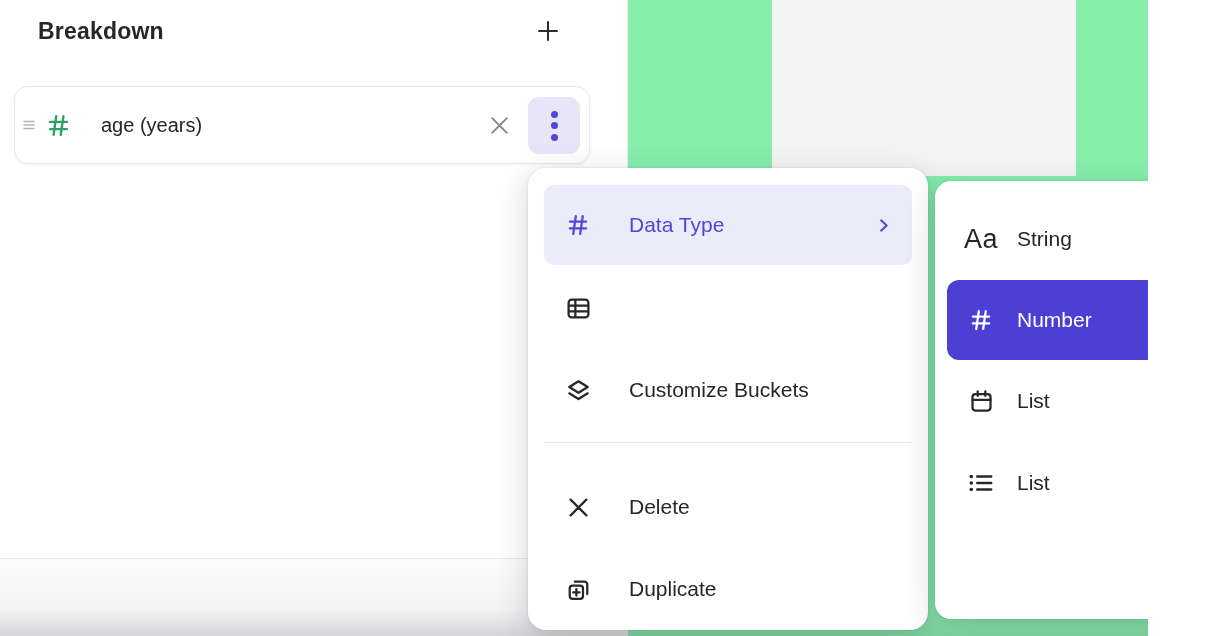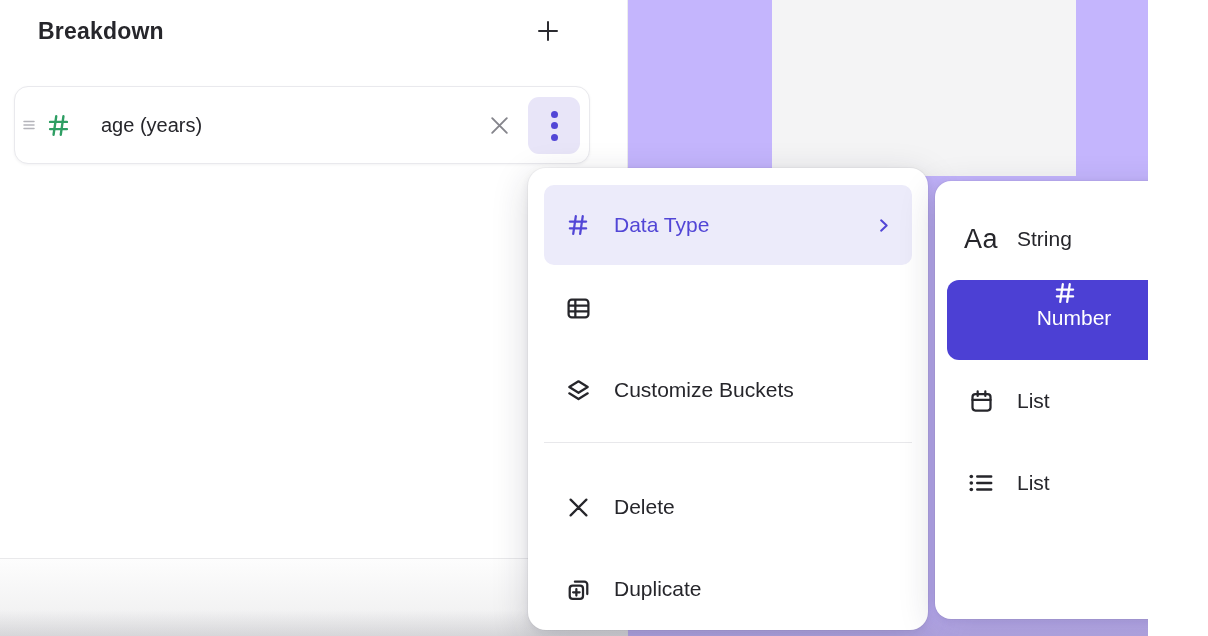"Breakdown" .stage { background: #c4b5fd -> #86efac }
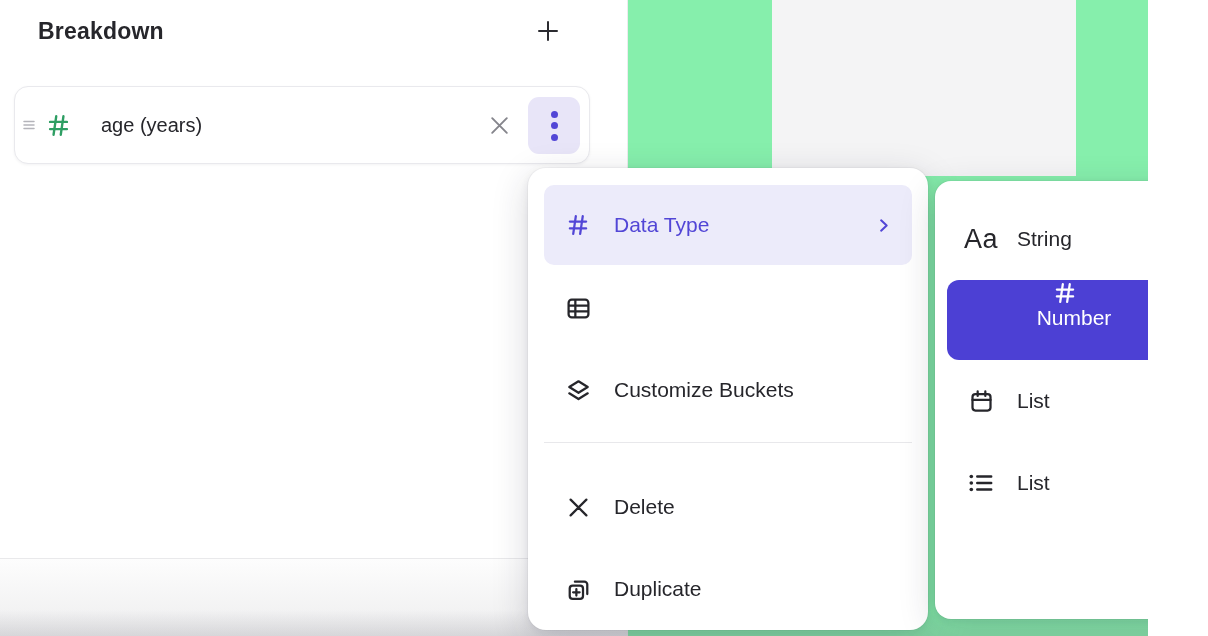"Data Type" .menu-label { margin-left: 21px -> 36px }
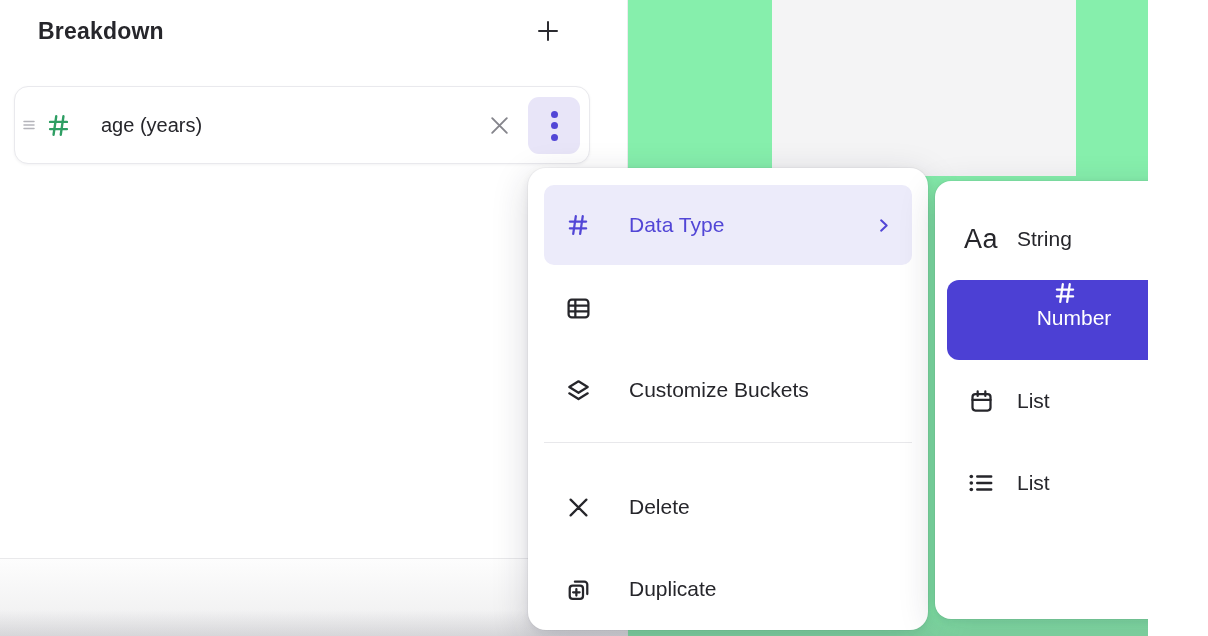"Number" .sub-row.selected { flex-direction: column -> none }
